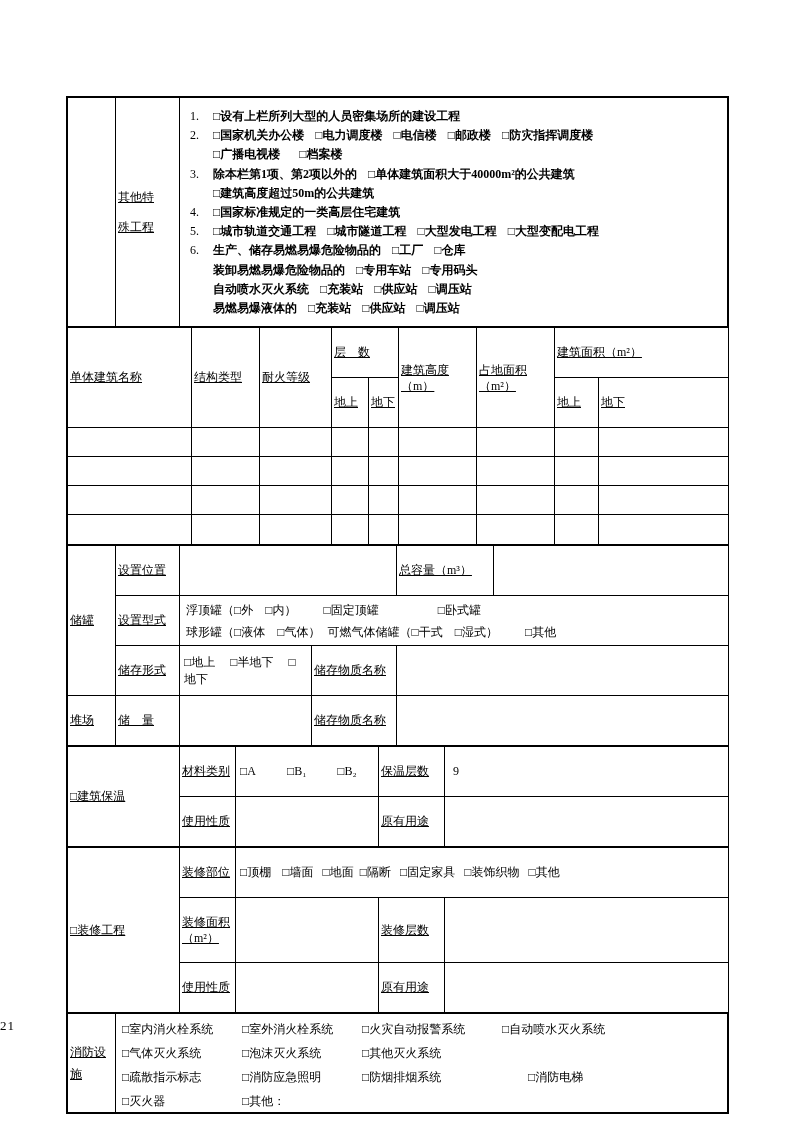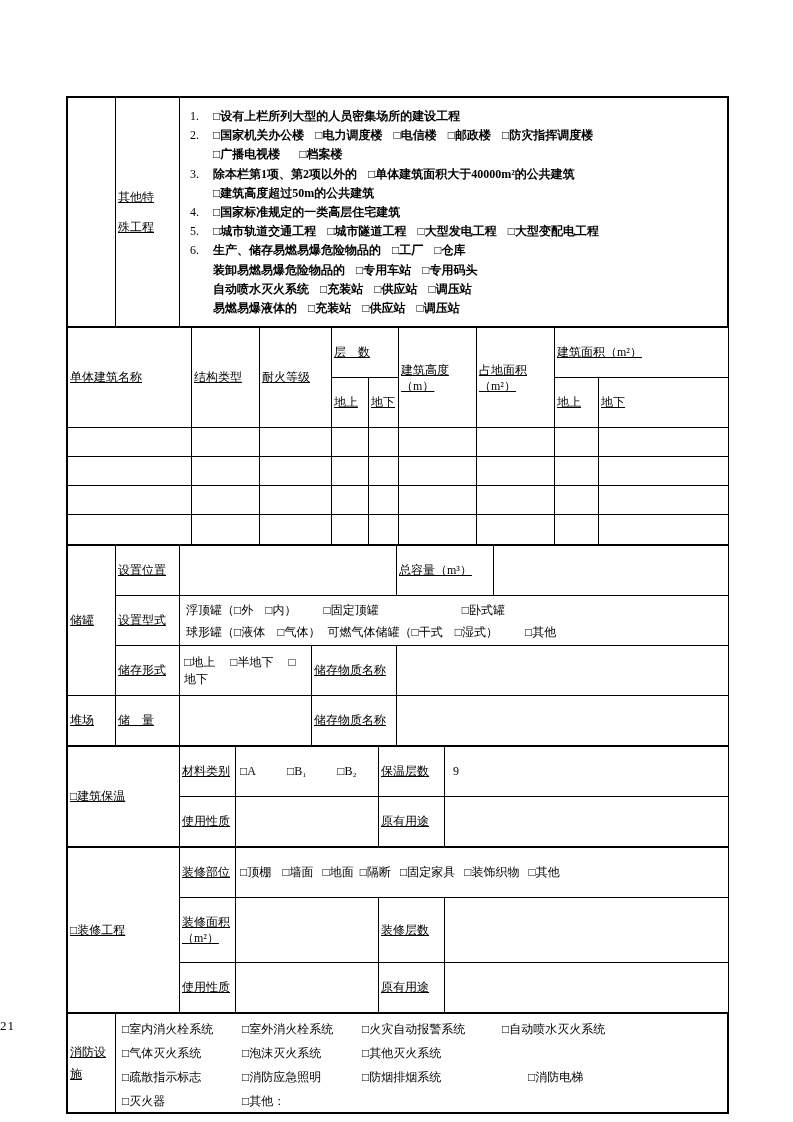"□固定顶罐" span { margin-right: 80px -> 56px }
